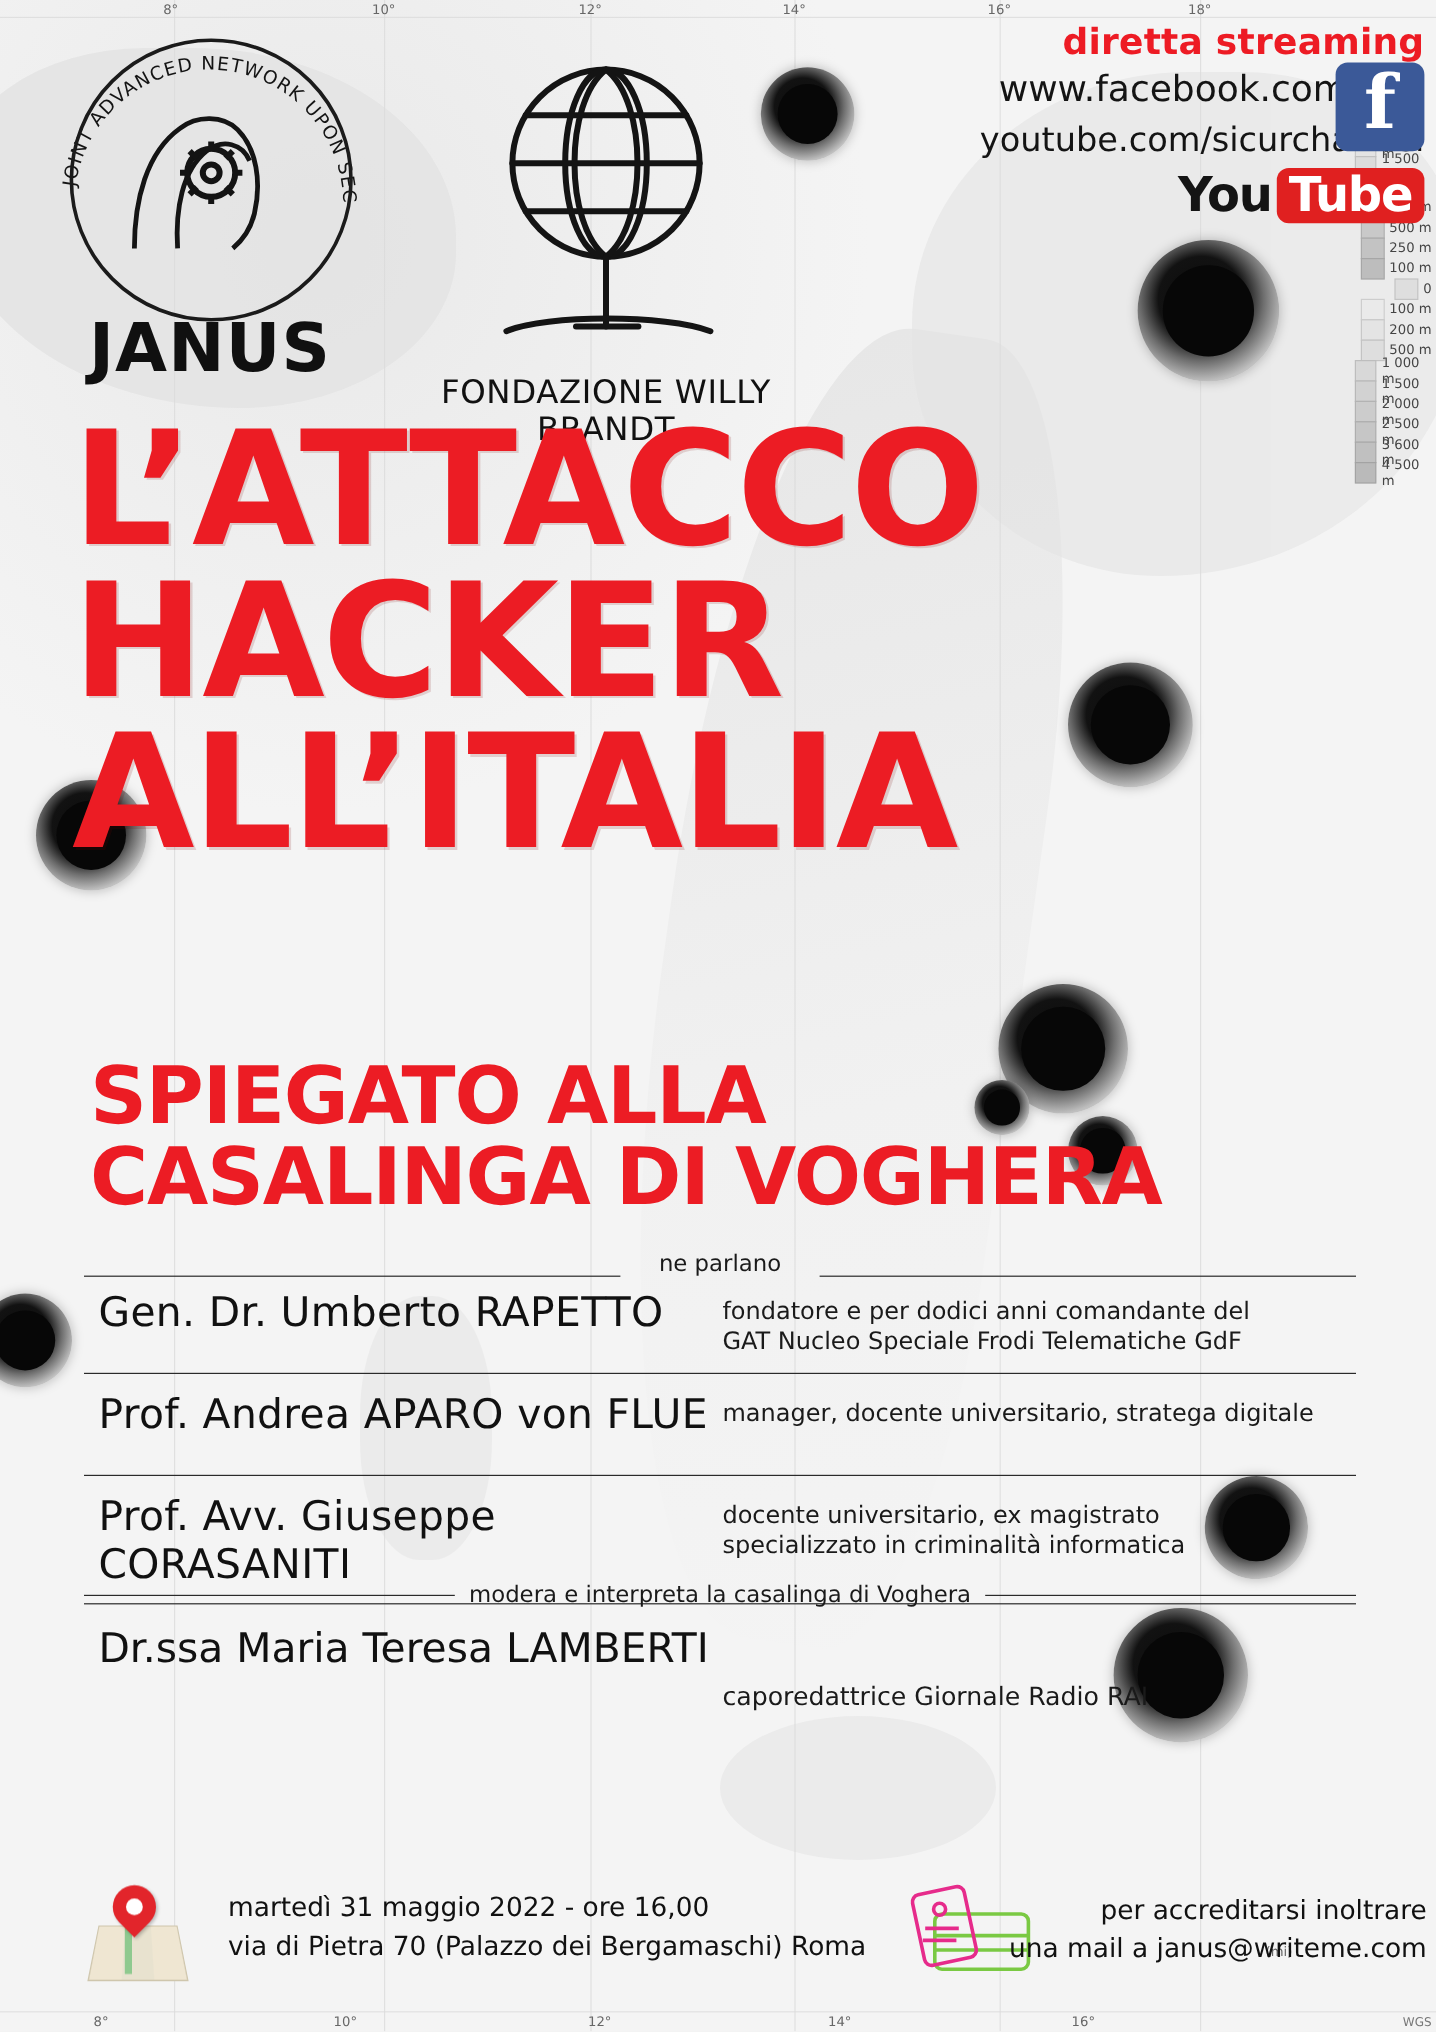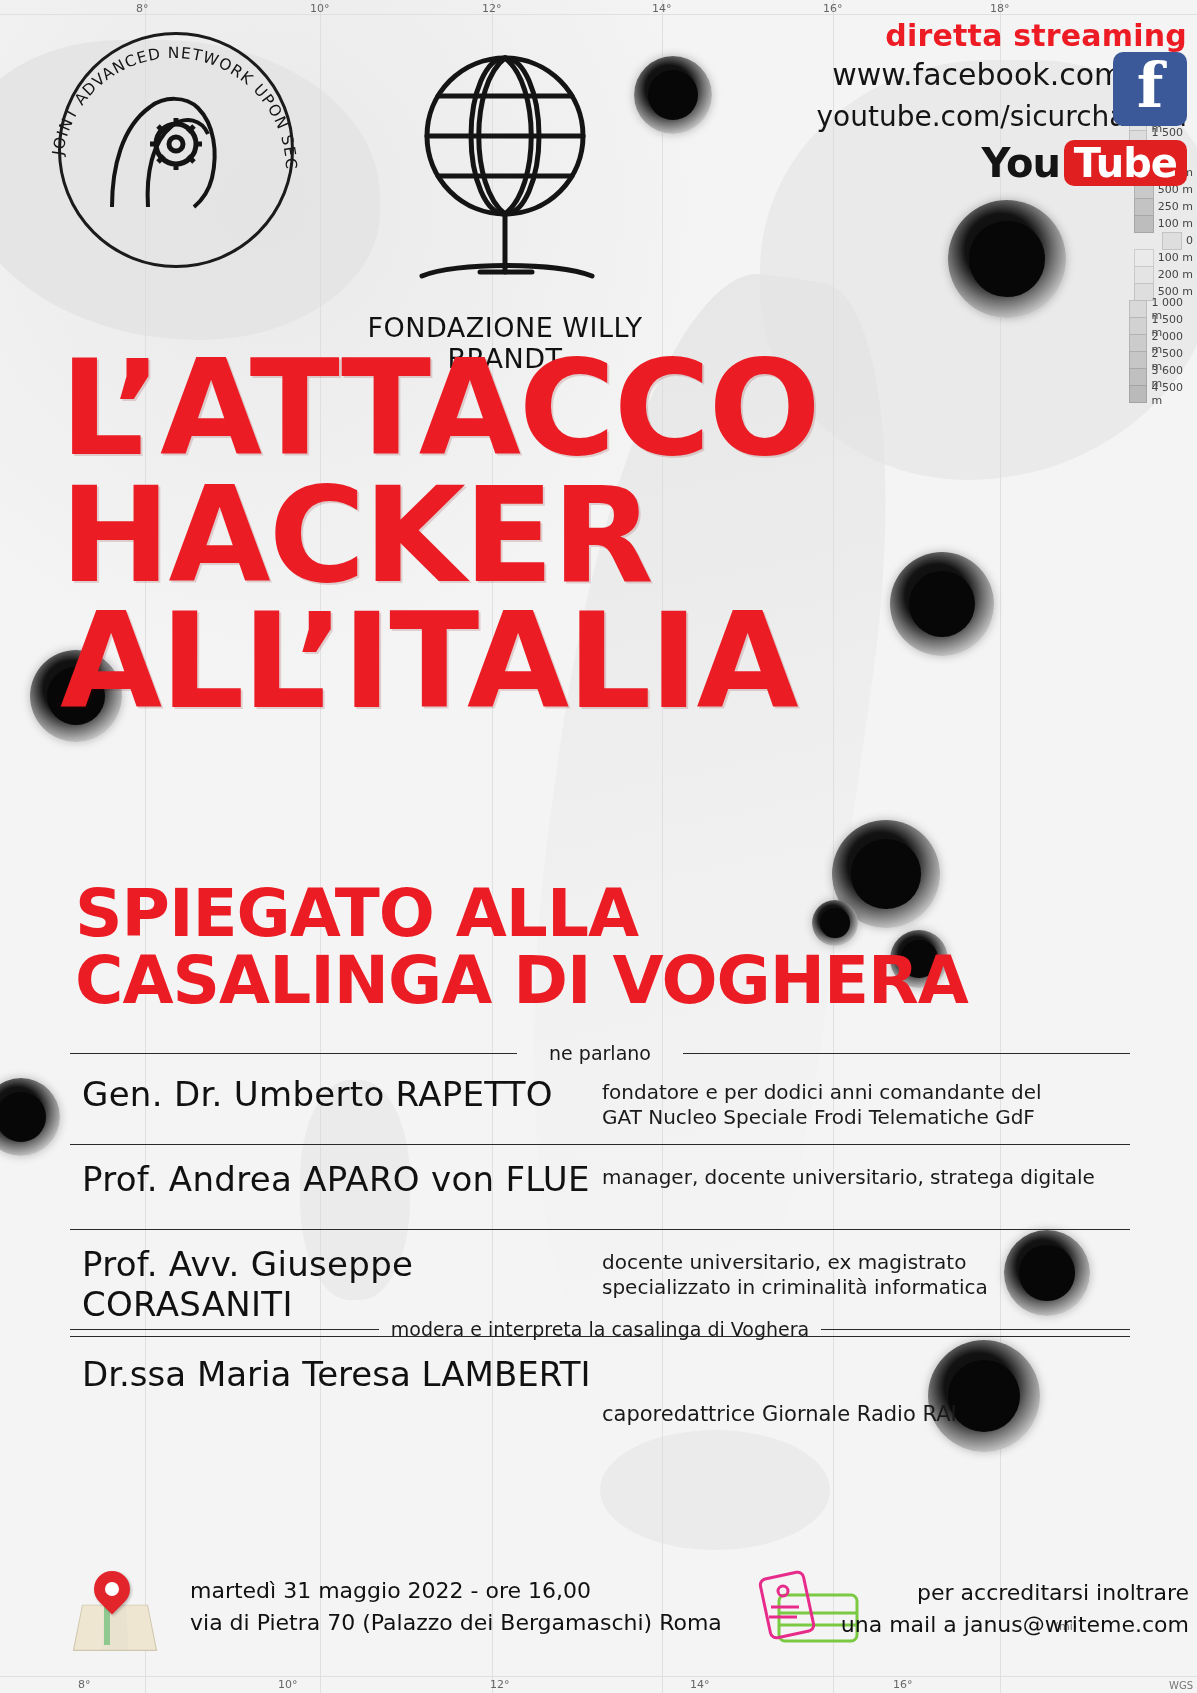"JANUS" div.janus-word { html: none -> <div>JANUS</div> }
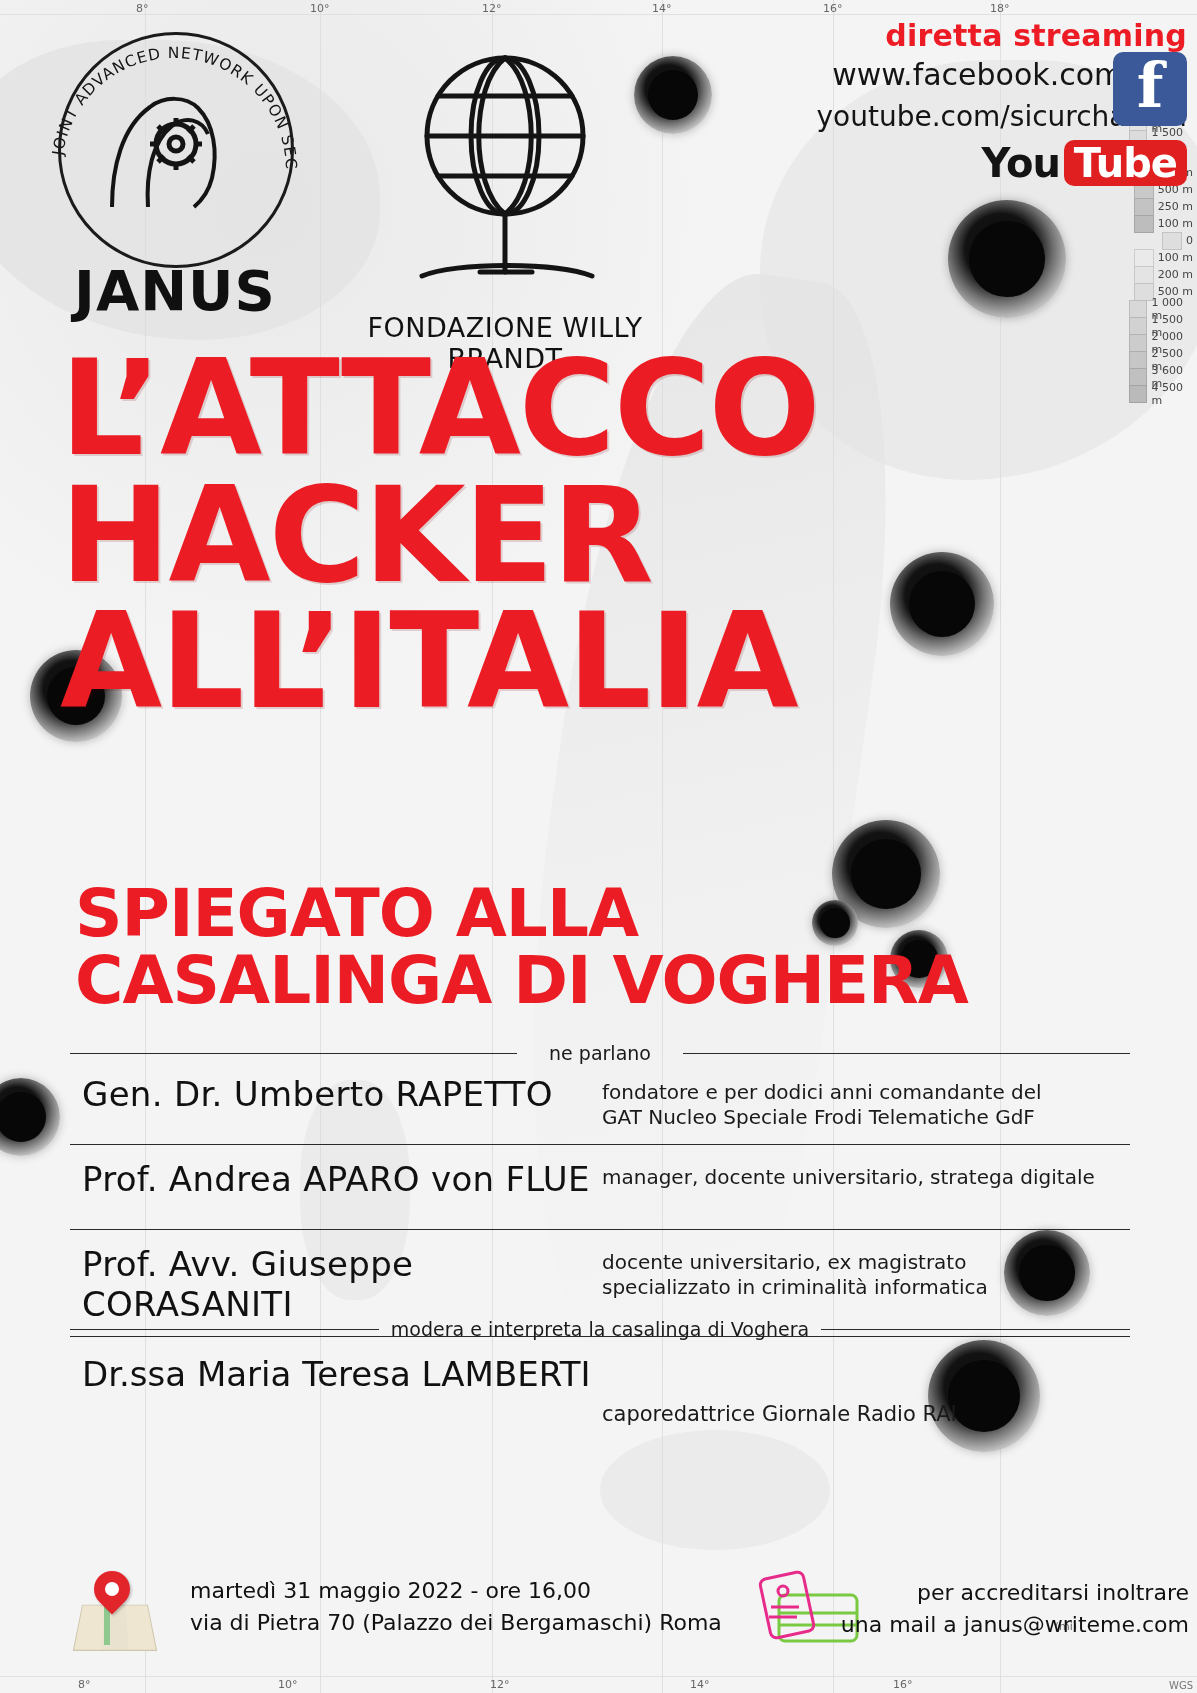"ne parlano" .neparlano-wrap { align-items: center -> flex-end }
